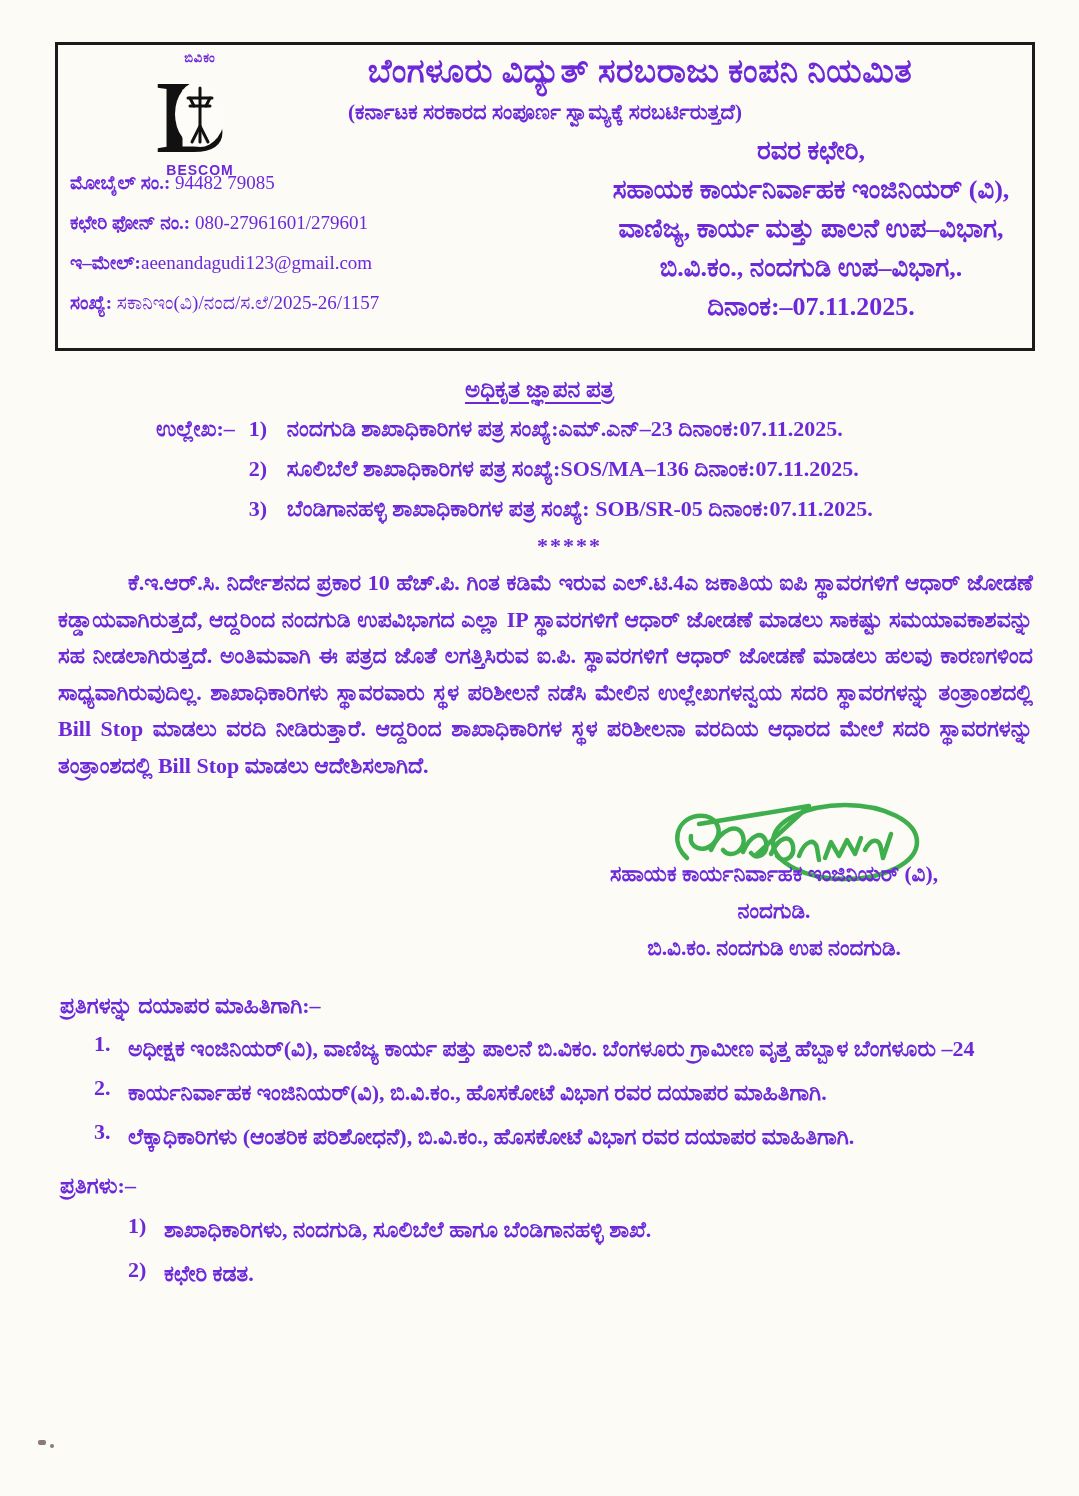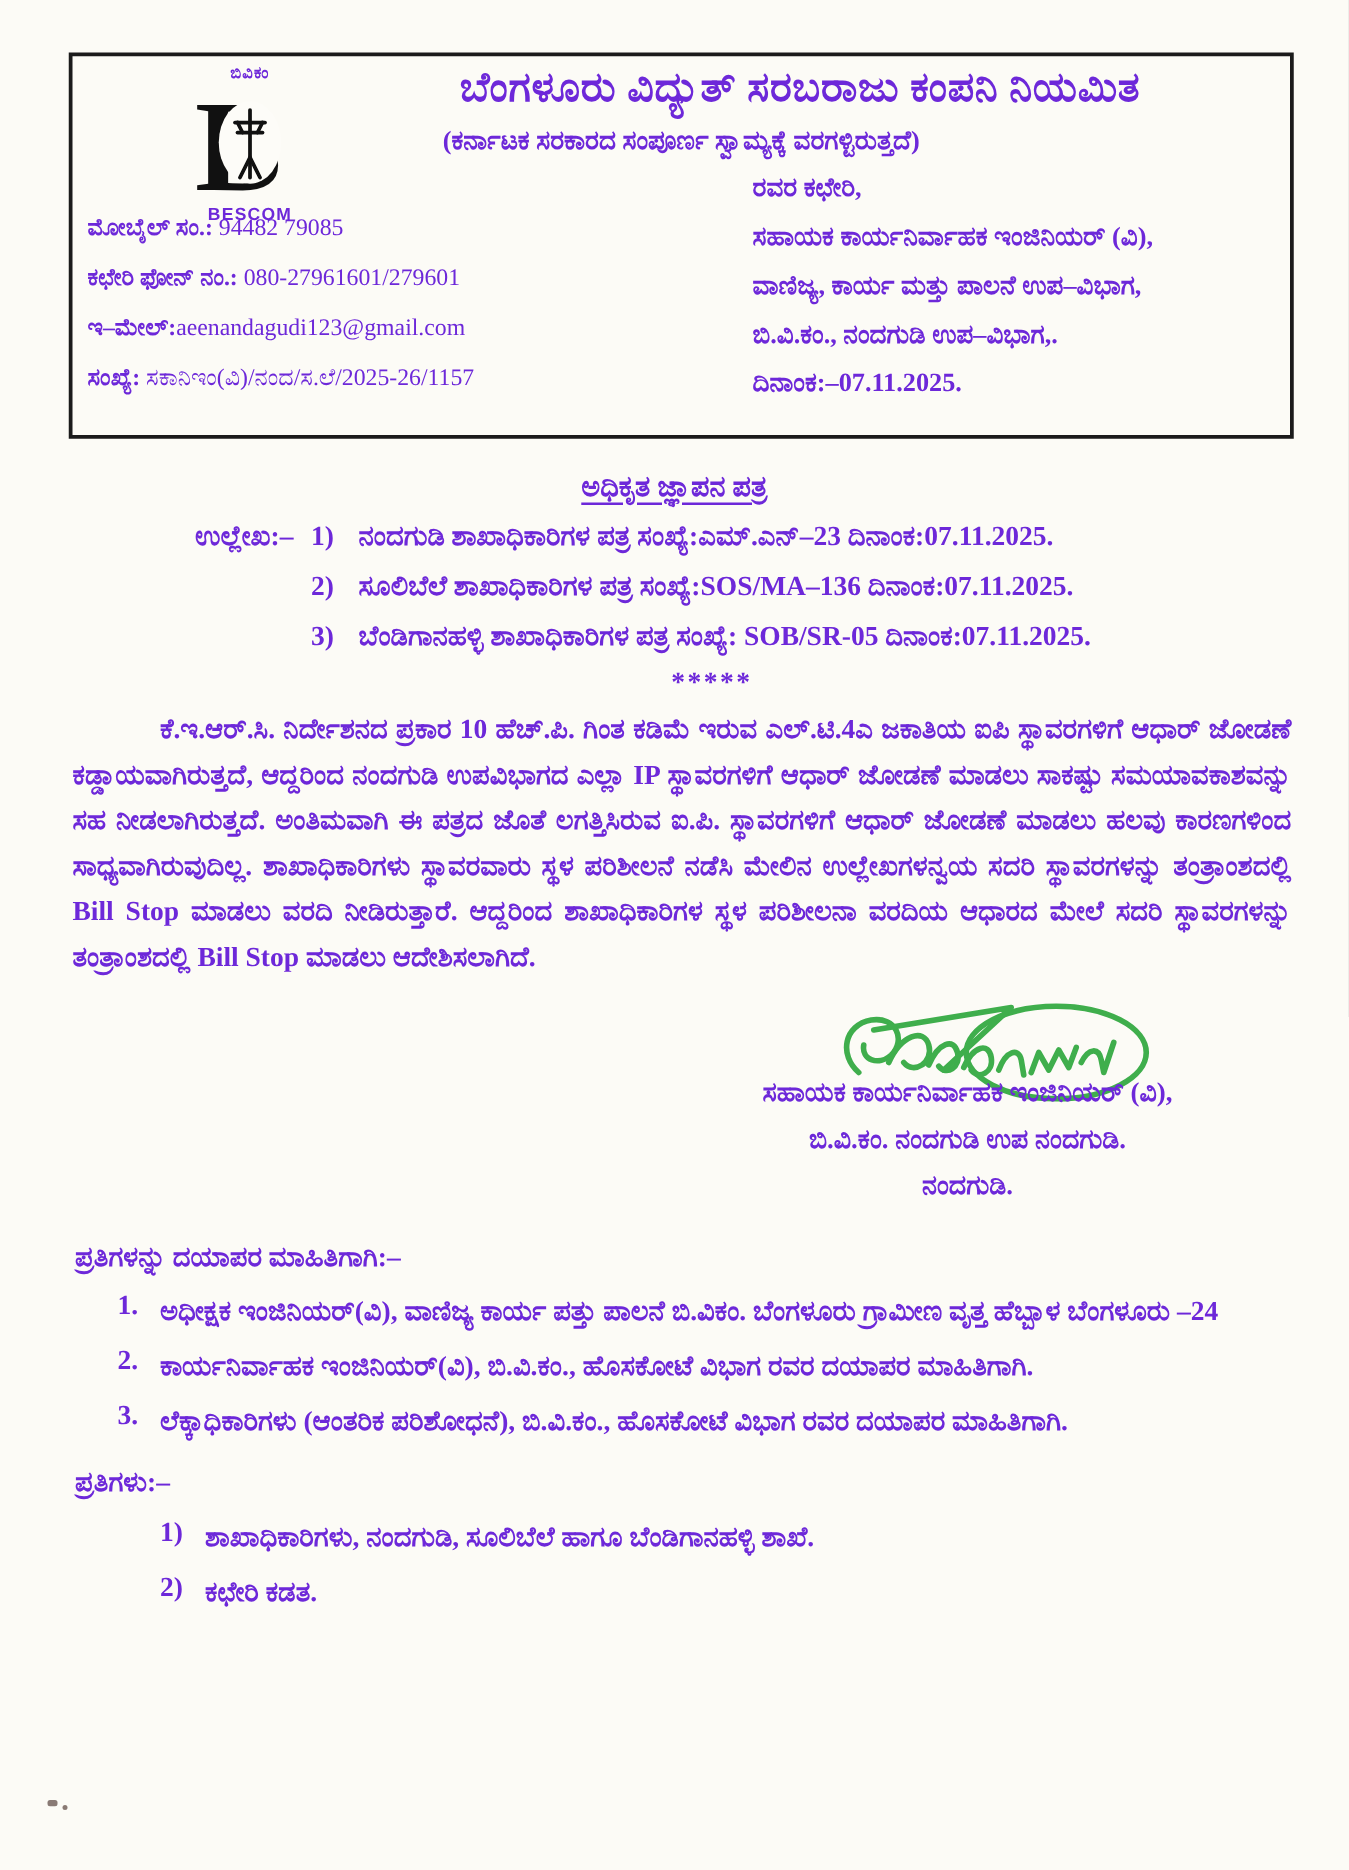"(ಕರ್ನಾಟಕ ಸರಕಾರದ ಸಂಪೂರ್ಣ ಸ್ವಾಮ್ಯಕ್ಕೆ" div.company-sub { text: ವರಗಳ್ಟಿರುತ್ತದೆ -> ಸರಬರ್ಟಿರುತ್ತದೆ }
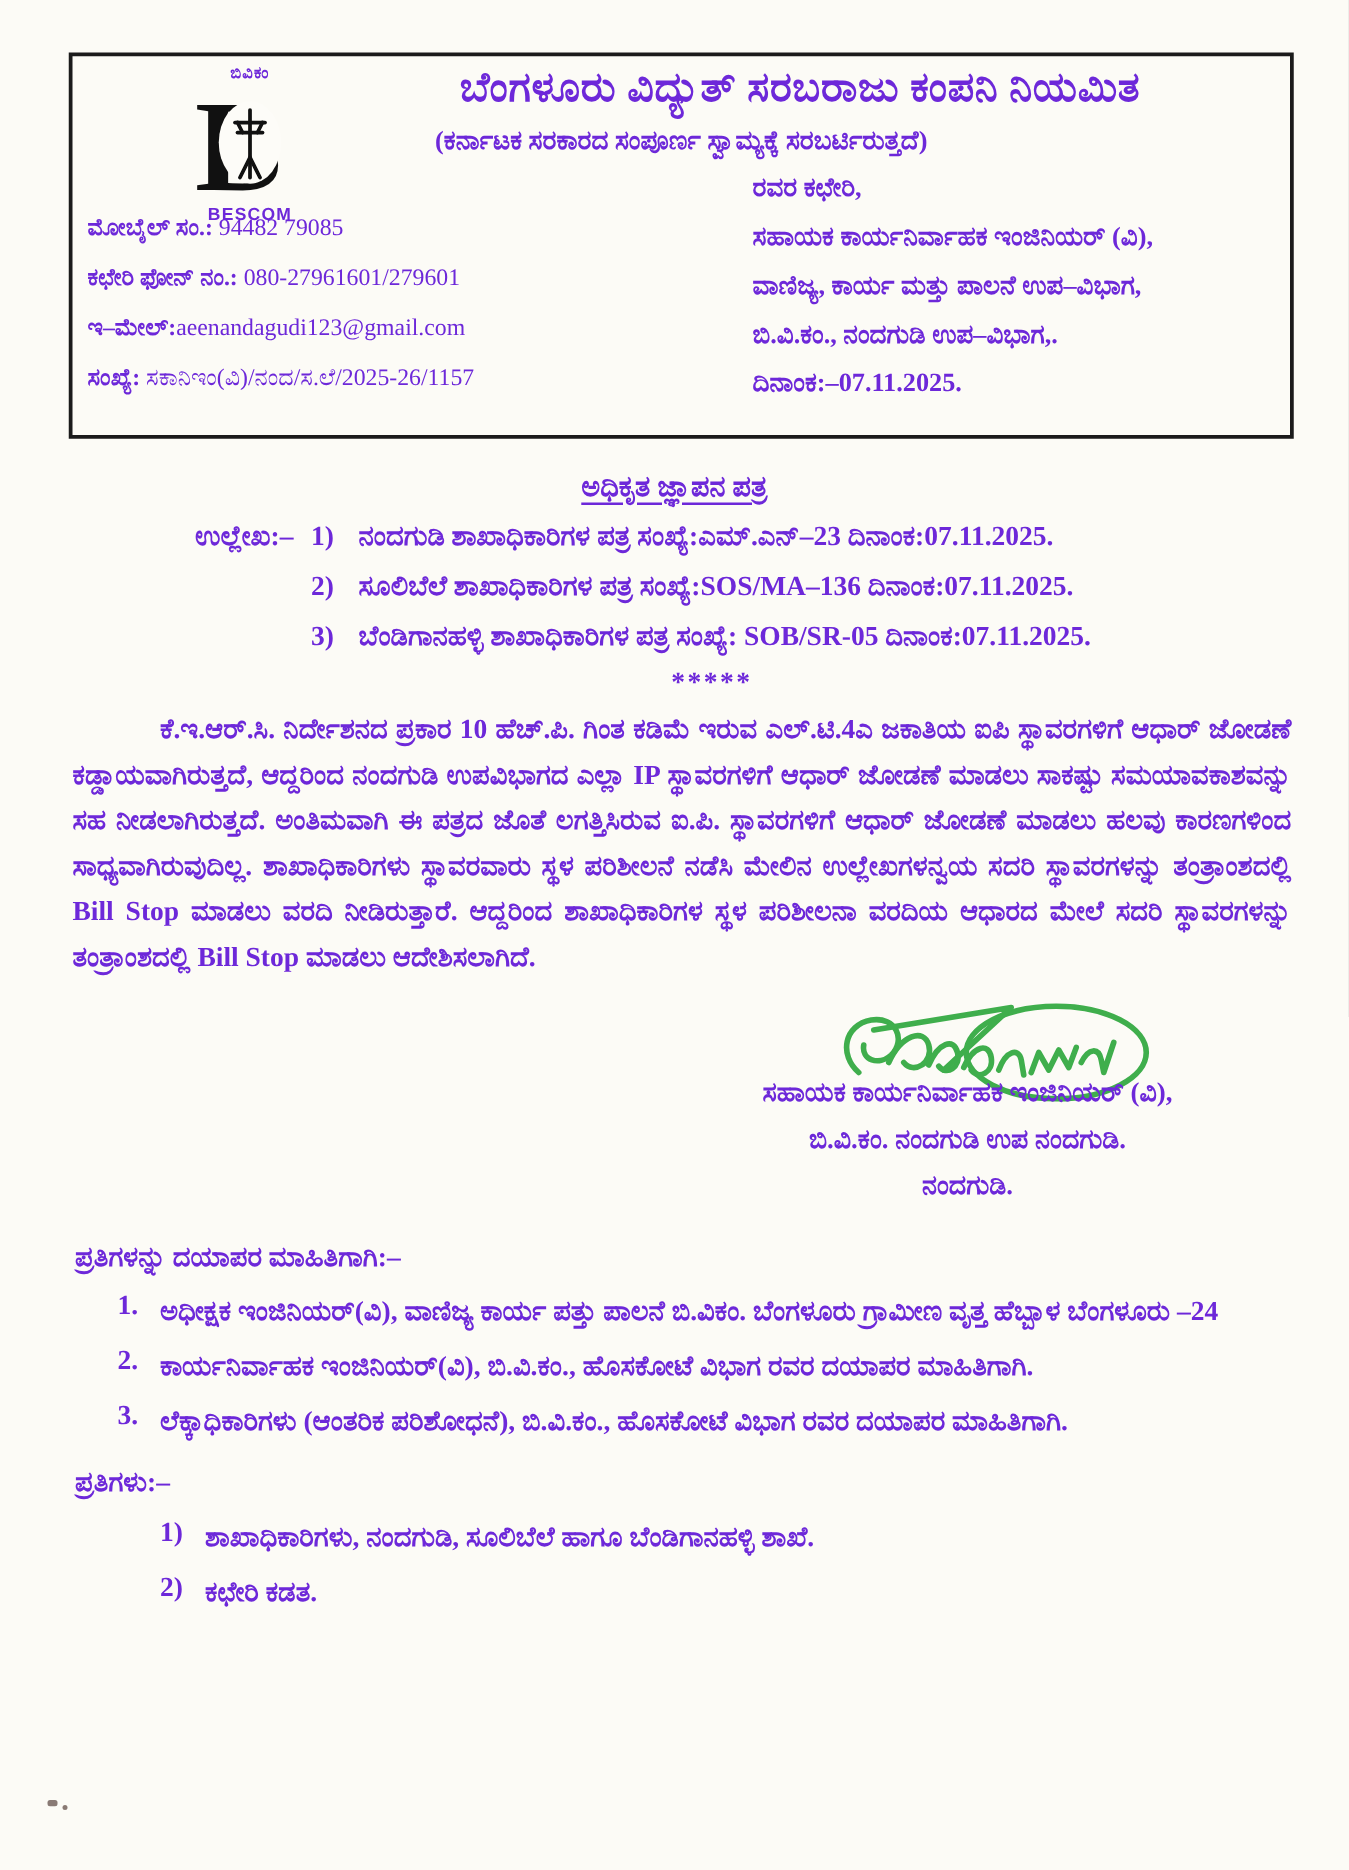"ರವರ ಕಛೇರಿ," .office-line { font-size: 21px -> 26px; text-align: none -> center }
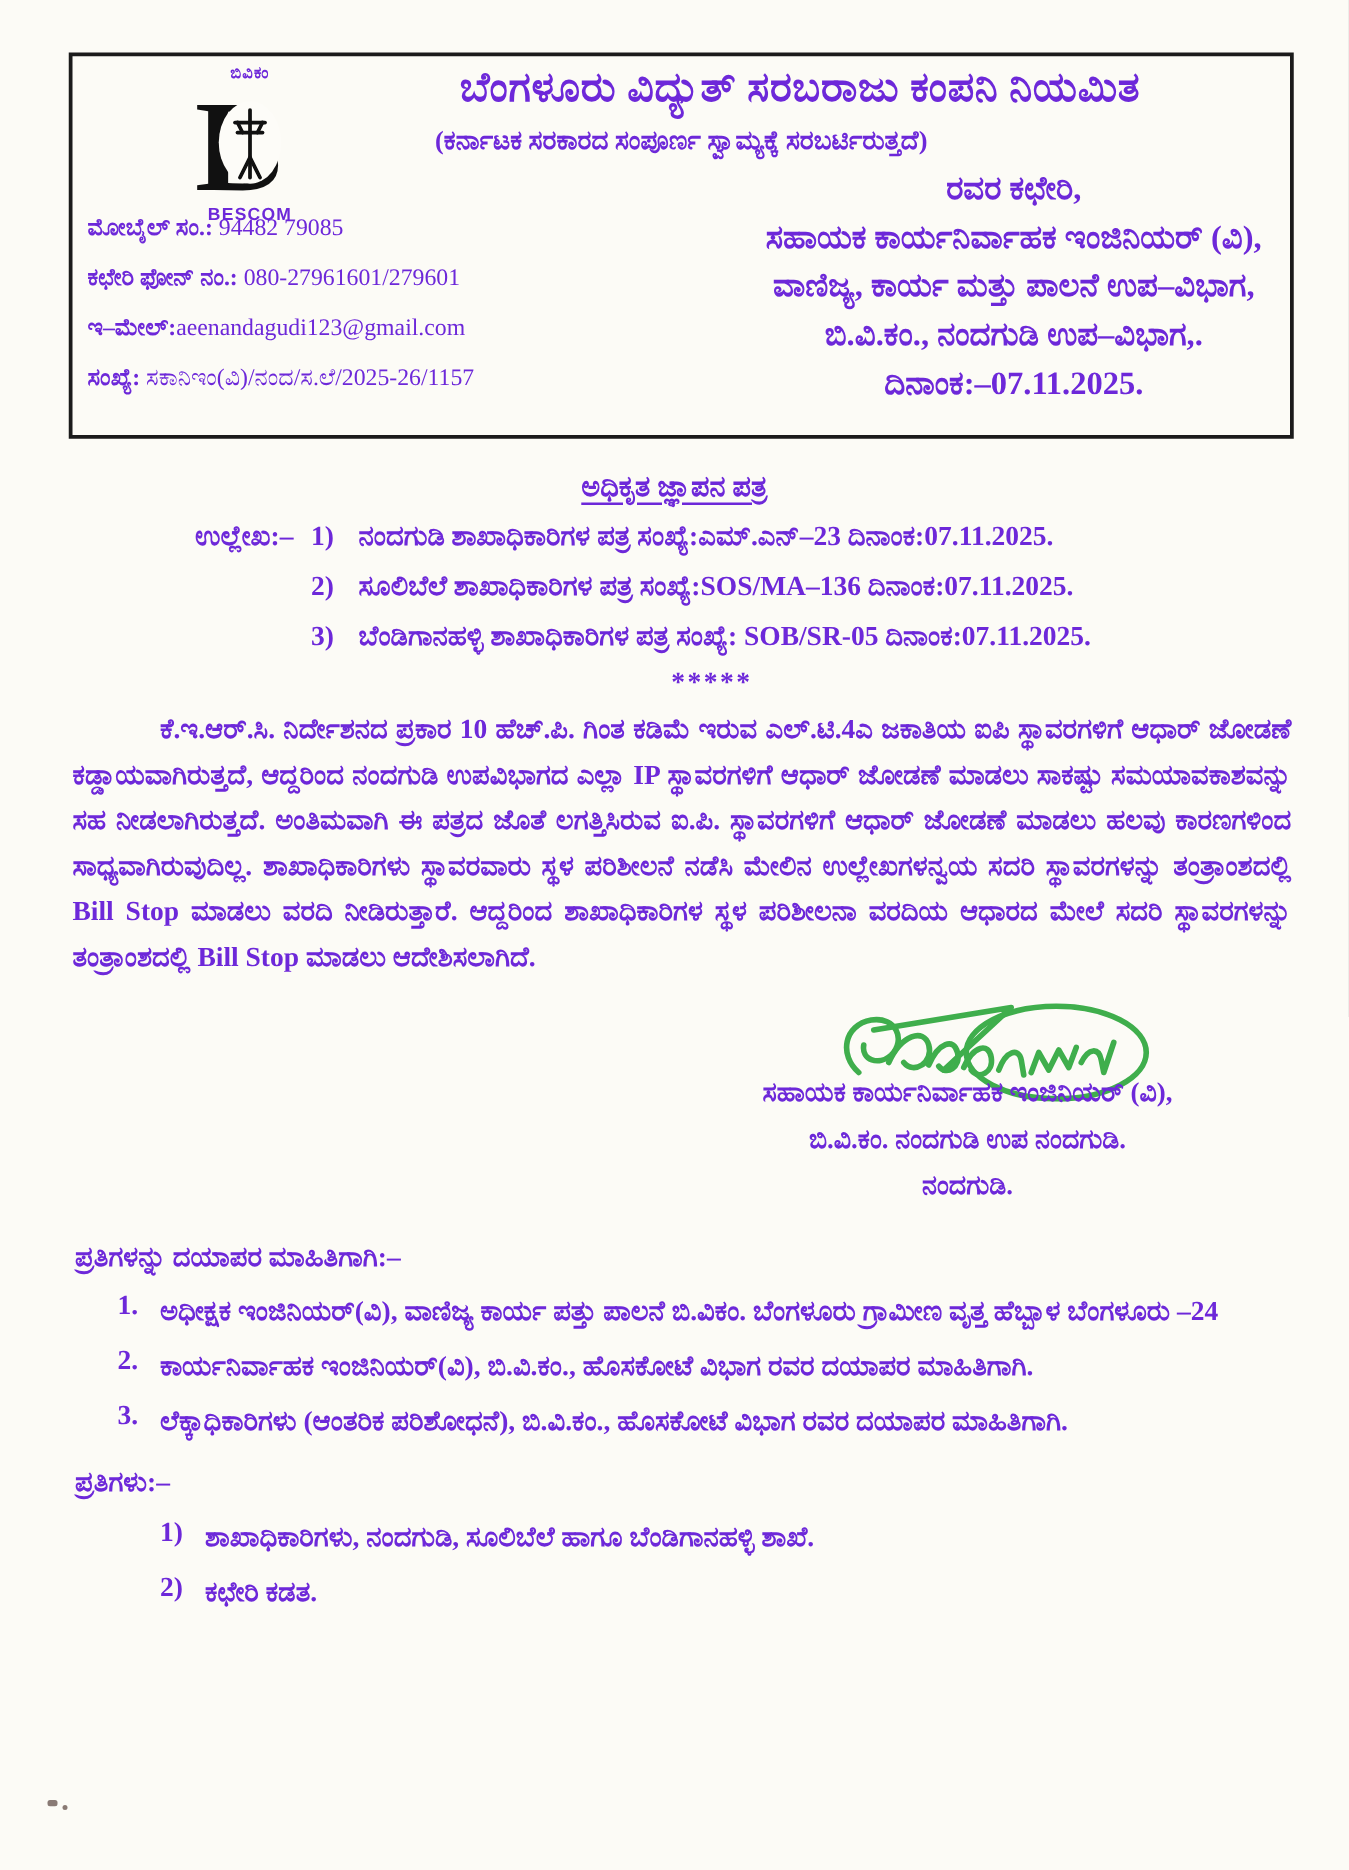"ಬಿ.ವಿ.ಕಂ. ನಂದಗುಡಿ ಉಪ ನಂದಗುಡಿ." div.sig-line { order: before "ನಂದಗುಡಿ." -> after "ನಂದಗುಡಿ." }
